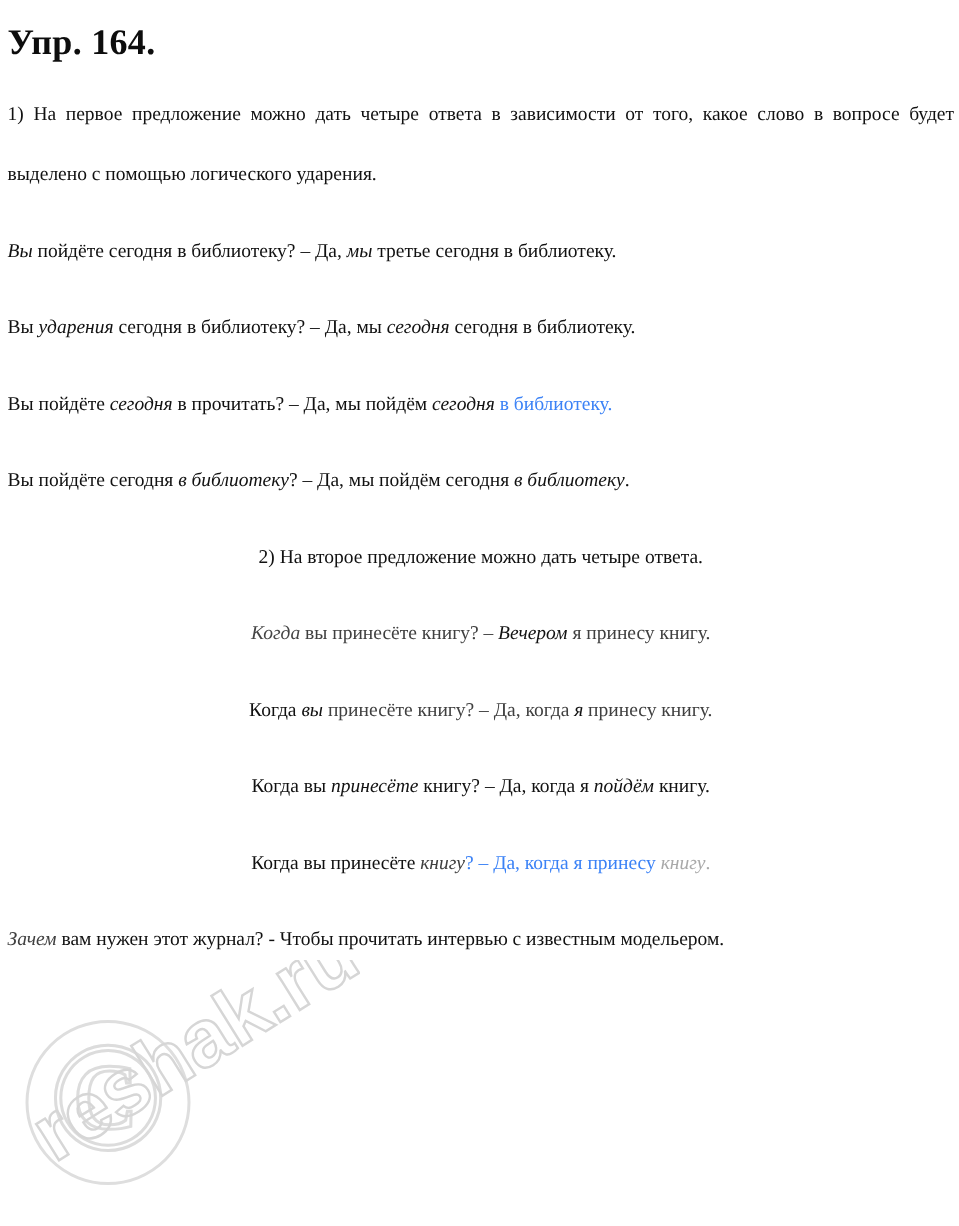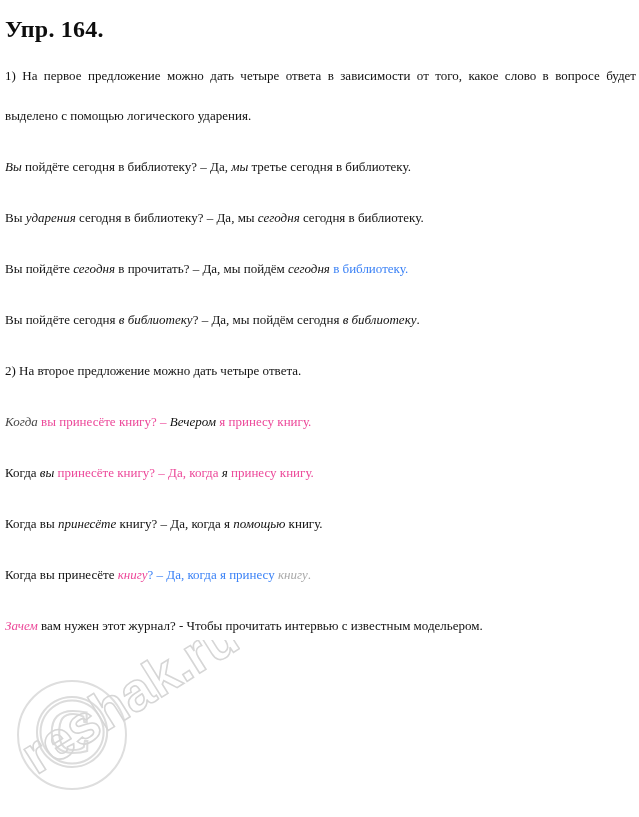"2) На второе предложение можно" p.nofill { text-align: left -> center }
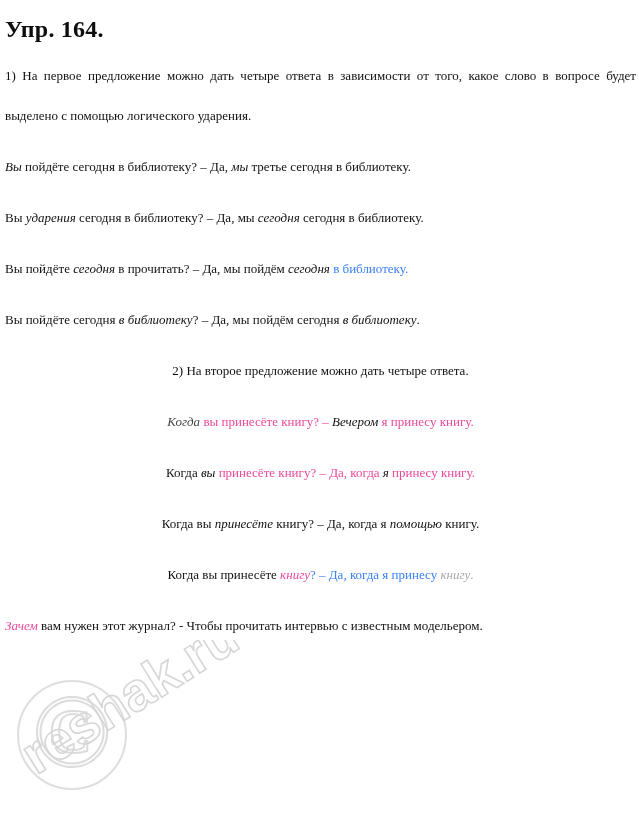"вы принесёте книгу? –" .f2 { color: #ec4899 -> #404040 }
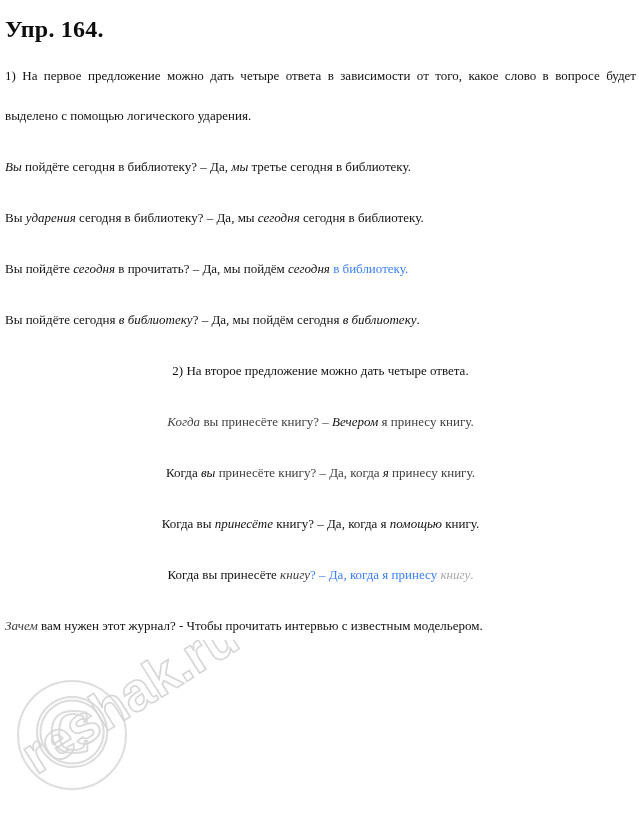"помощью" i { text: помощью -> пойдём }
